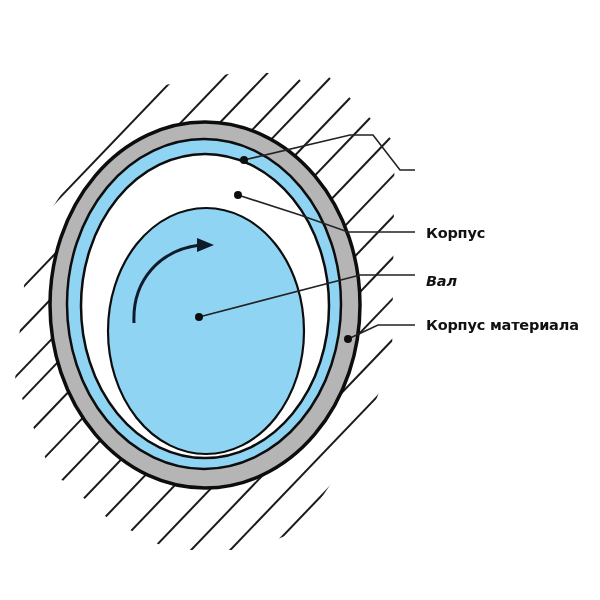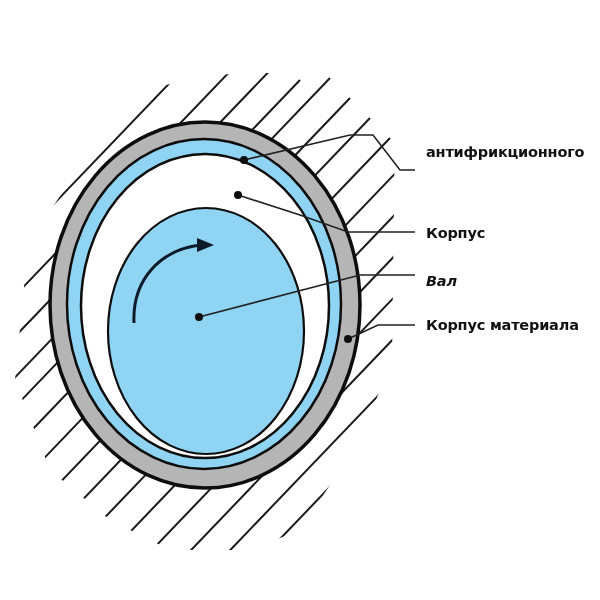"антифрикционного" span { html: <span>антифрикционного</span> -> none }
